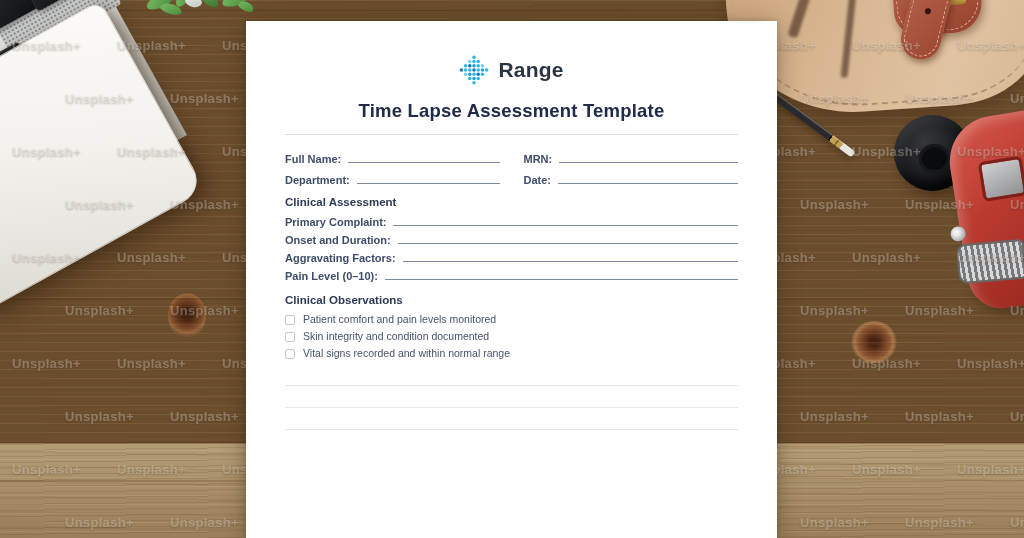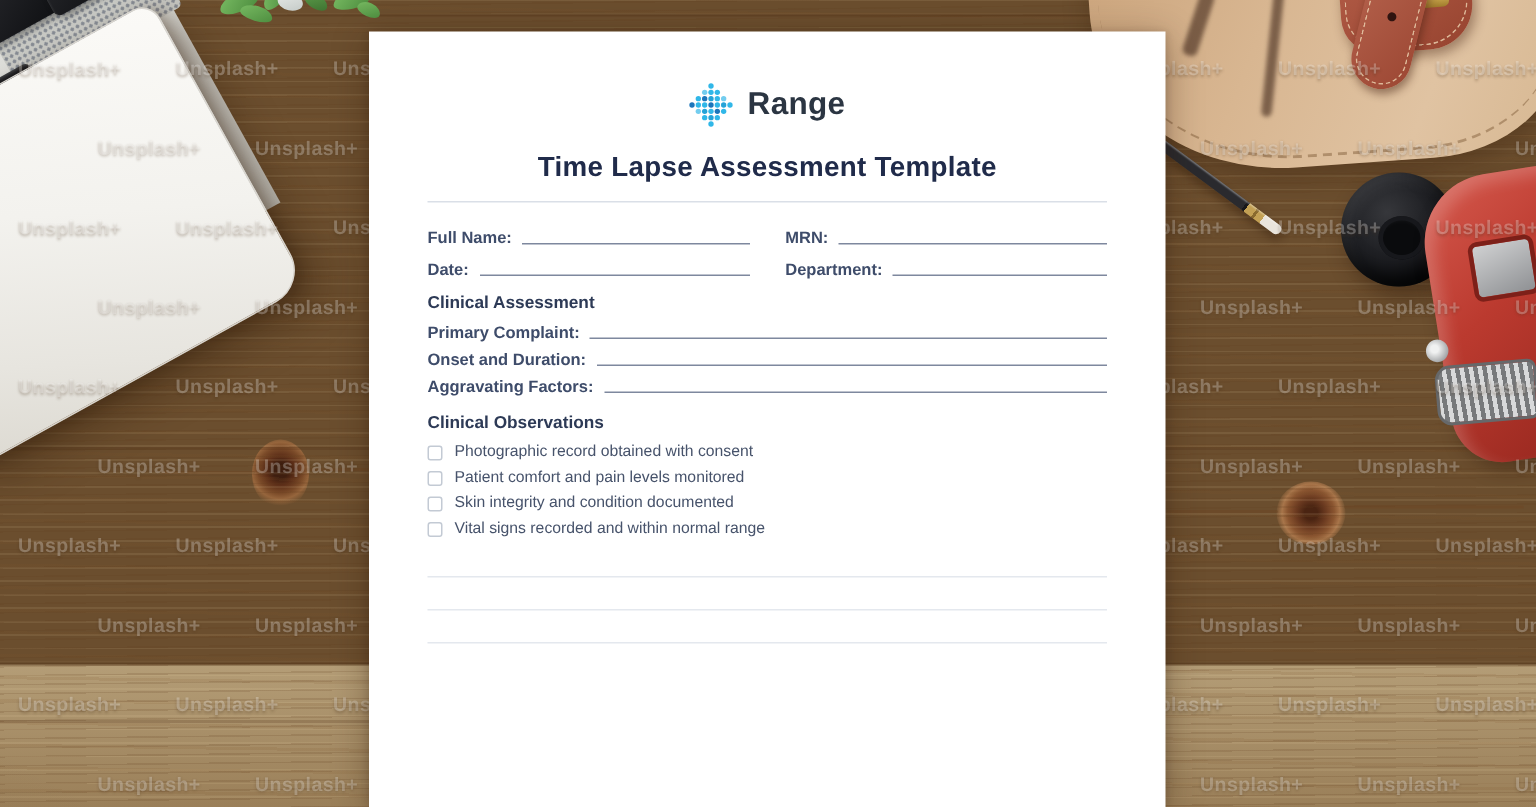"Date:" div.field-row { order: before "Department:" -> after "Department:" }
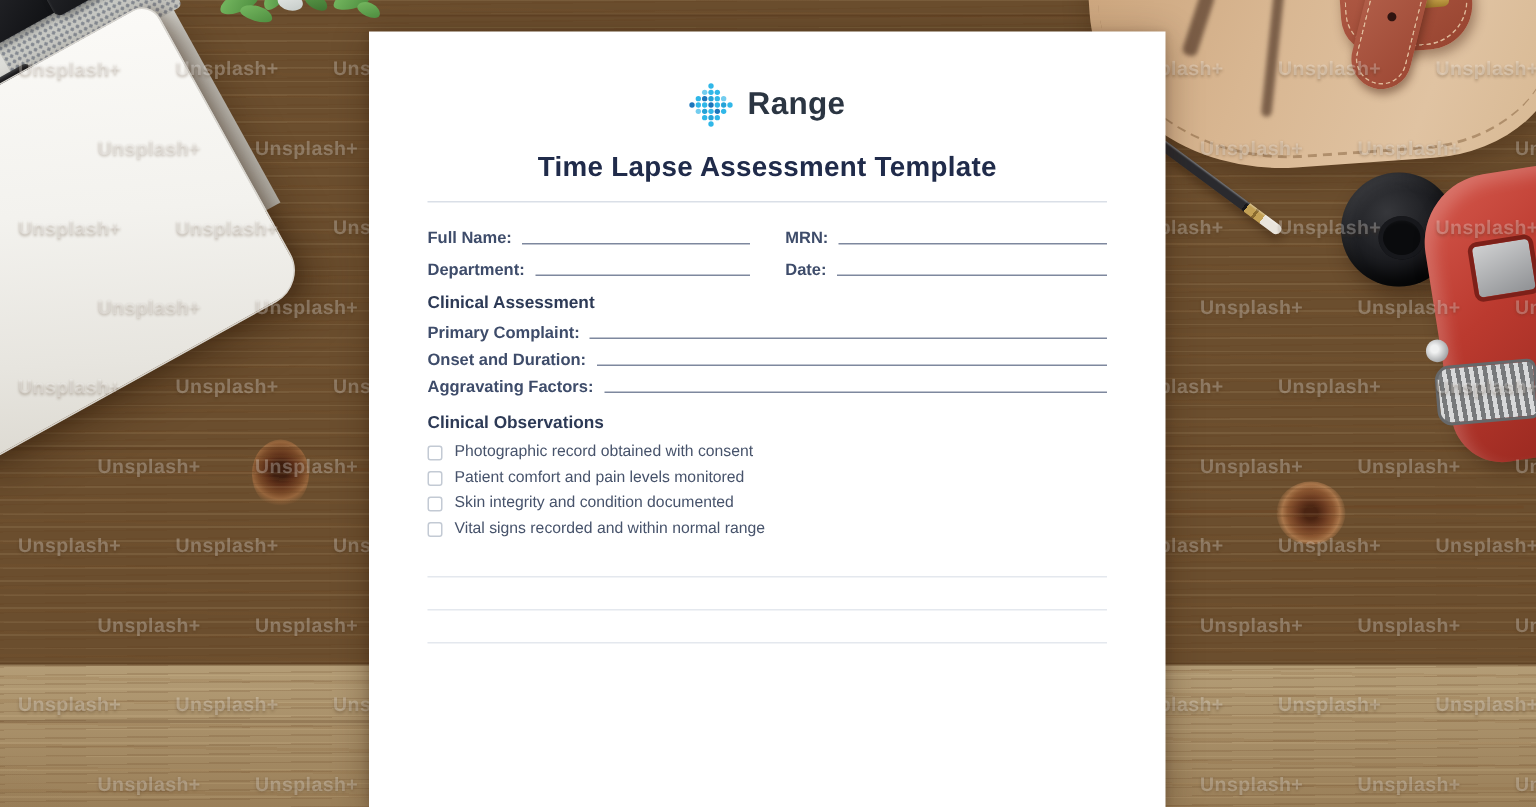"Pain Level (0–10):" div.field-row { html: none -> <div> <span>Pain Level (0–10):</span> <span></span> </div> }
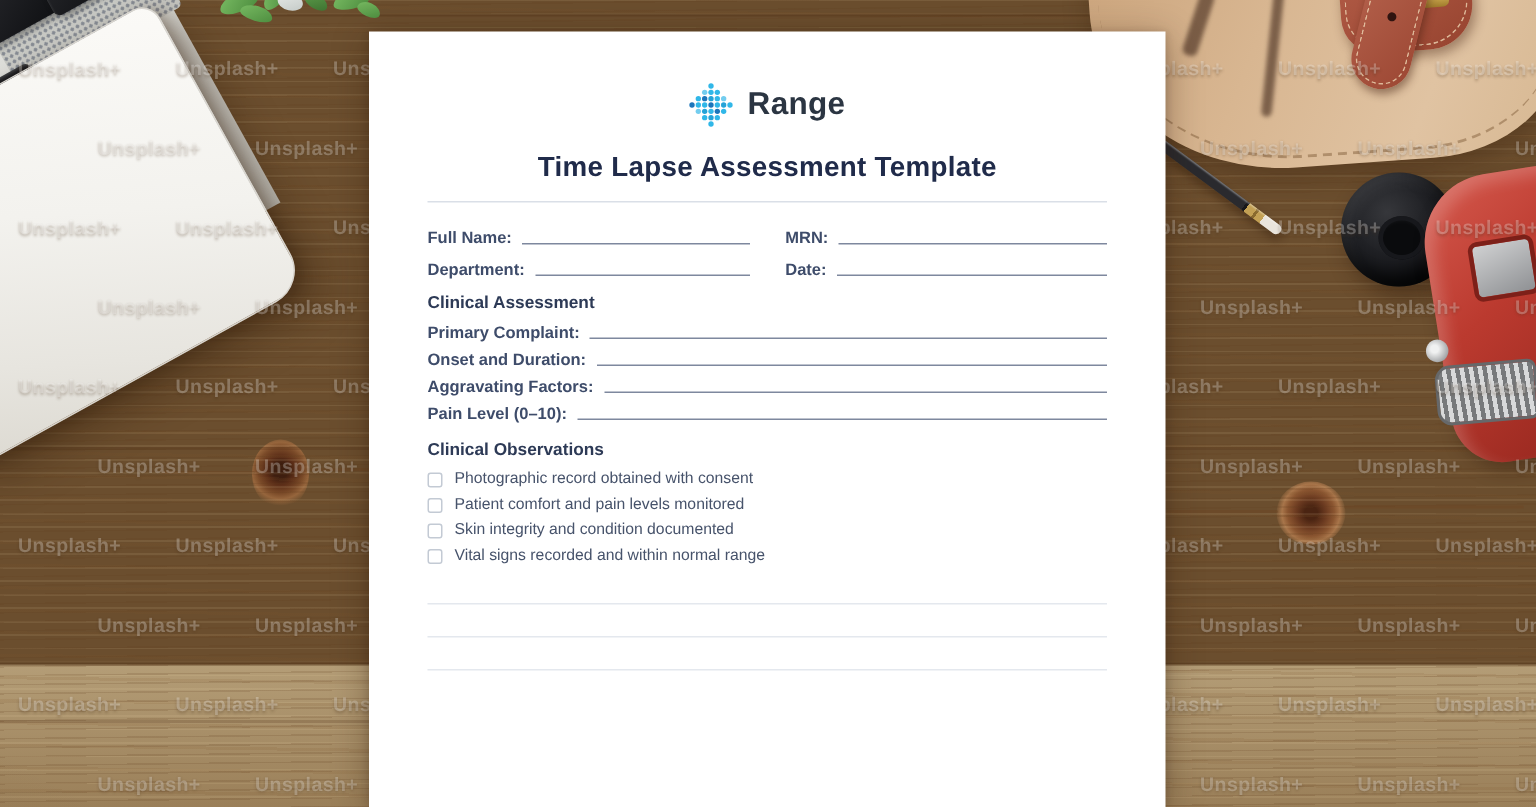"Photographic record obtained with" div.cb-row { html: <div> <span></span> <span>Photographic record obtained with consent</span> </div> -> none }
